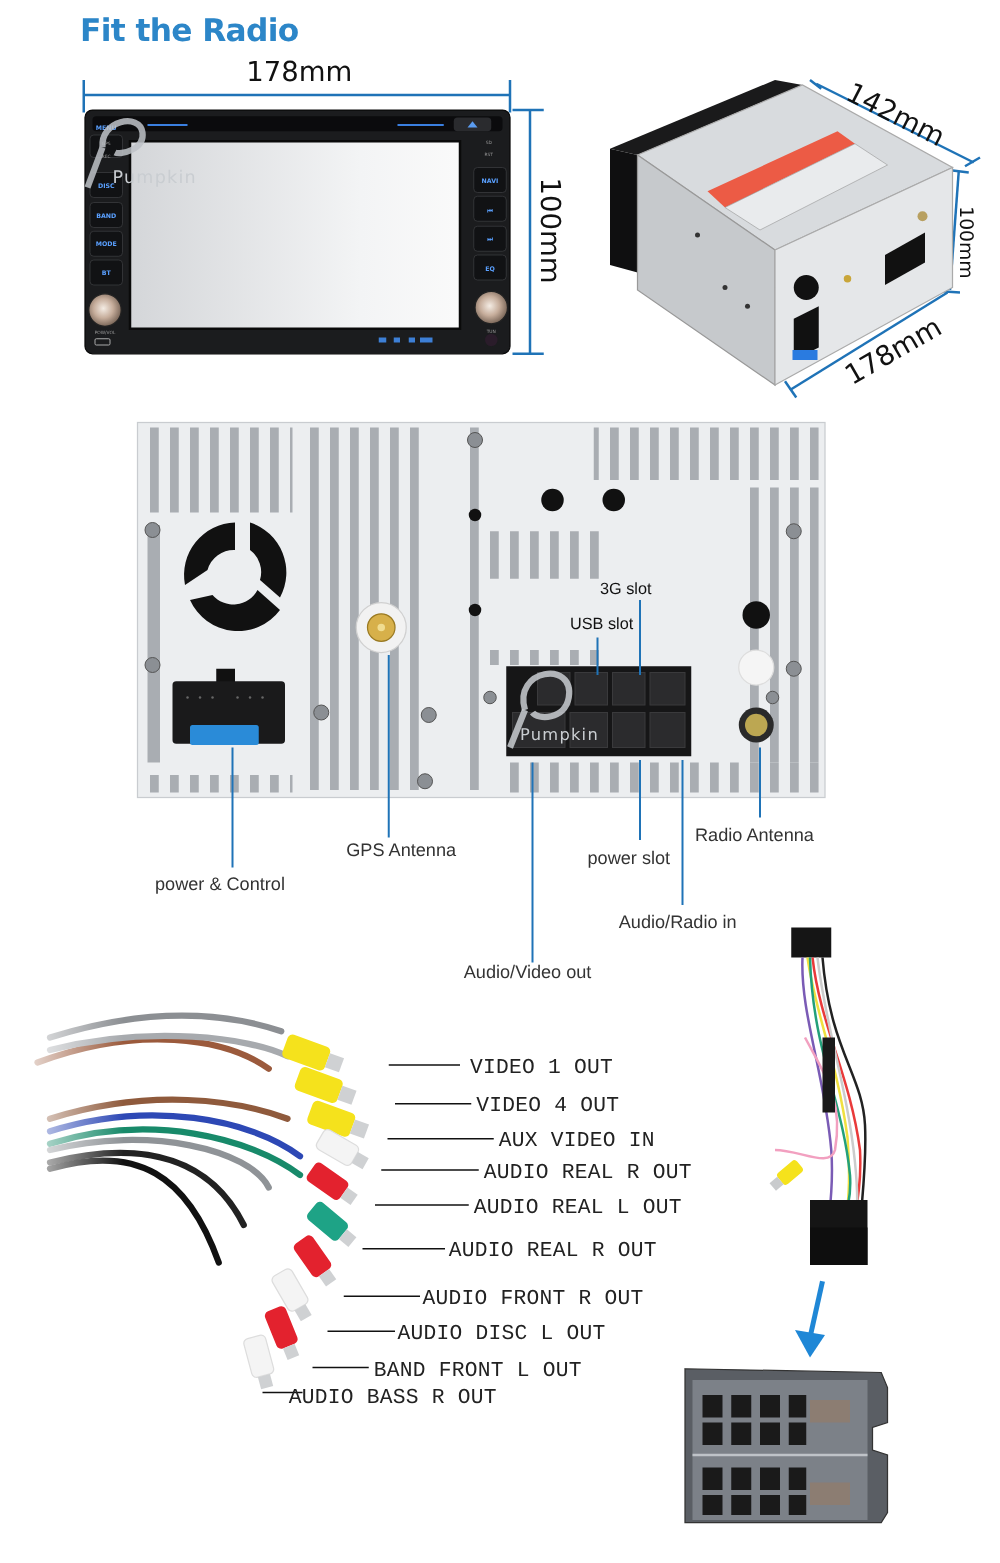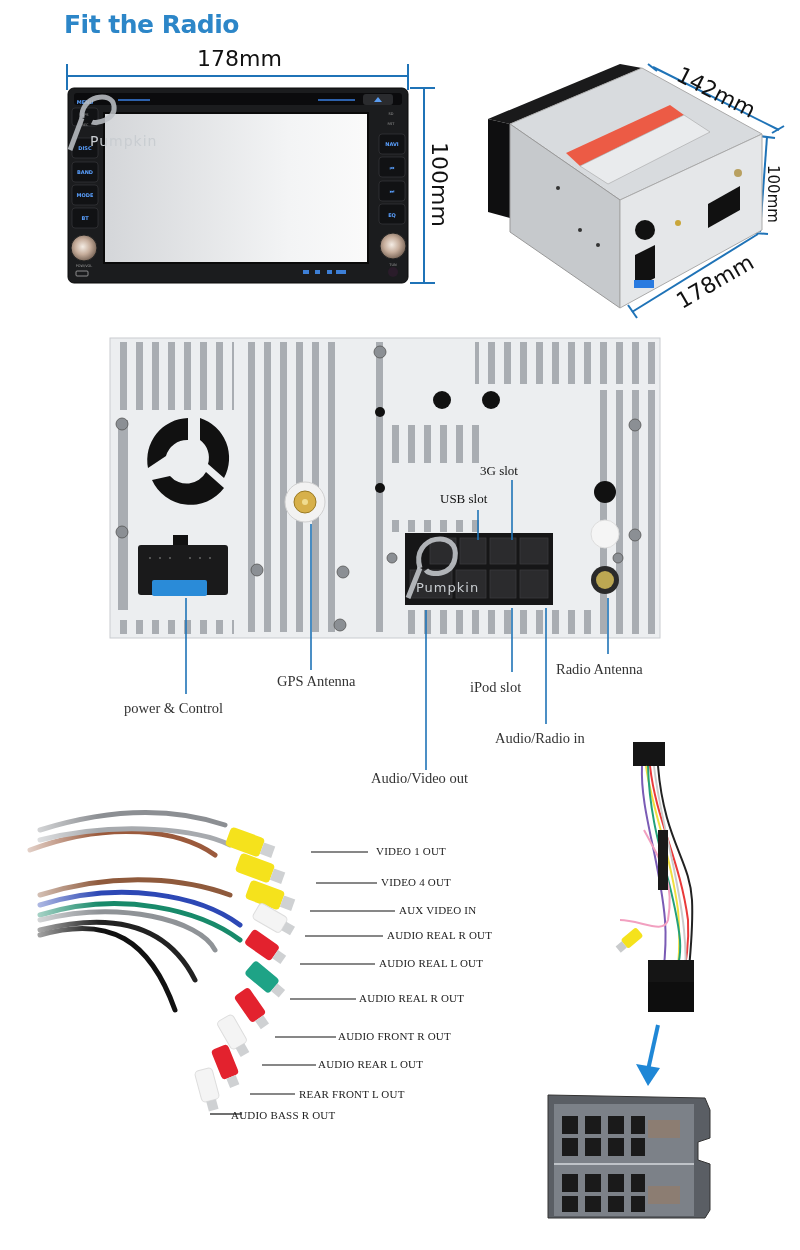"3G slot" .label { font-family: Liberation Serif, serif -> Liberation Sans, sans-serif }
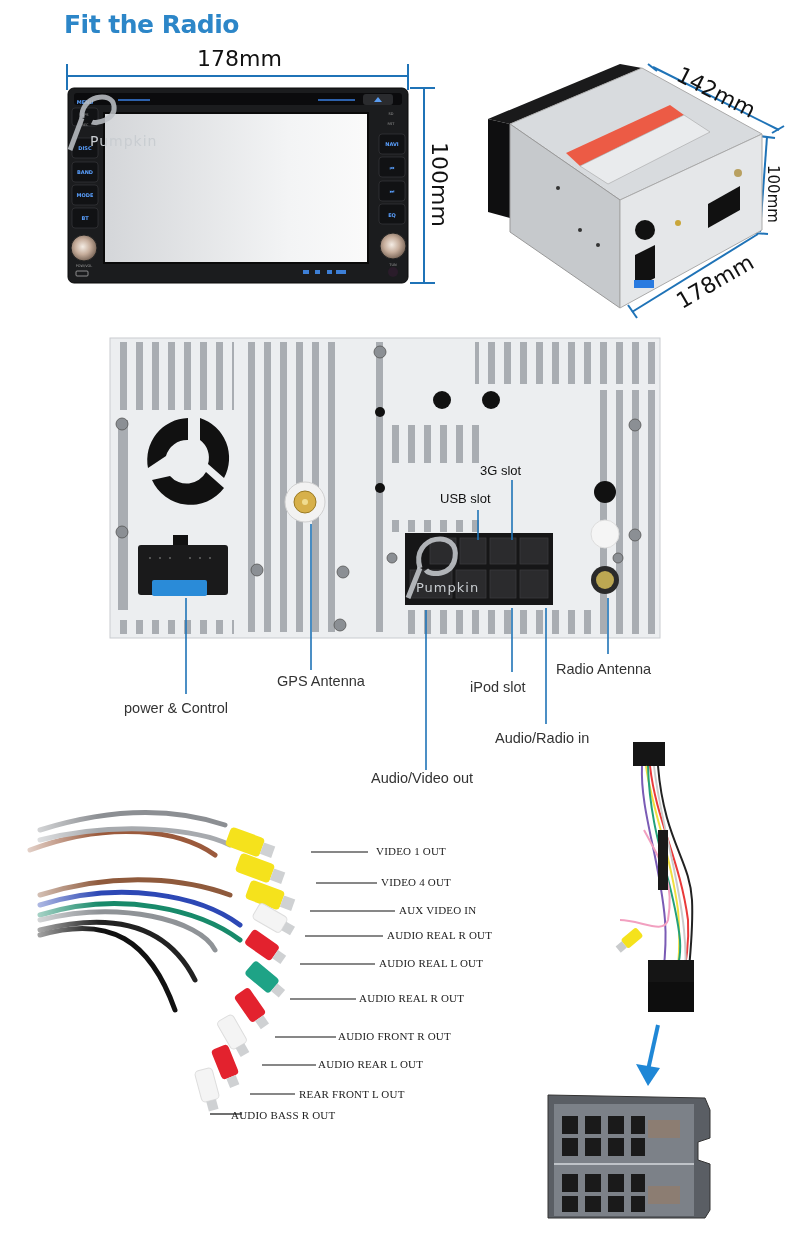"USB slot" div.abs { left: 440px -> 456px }
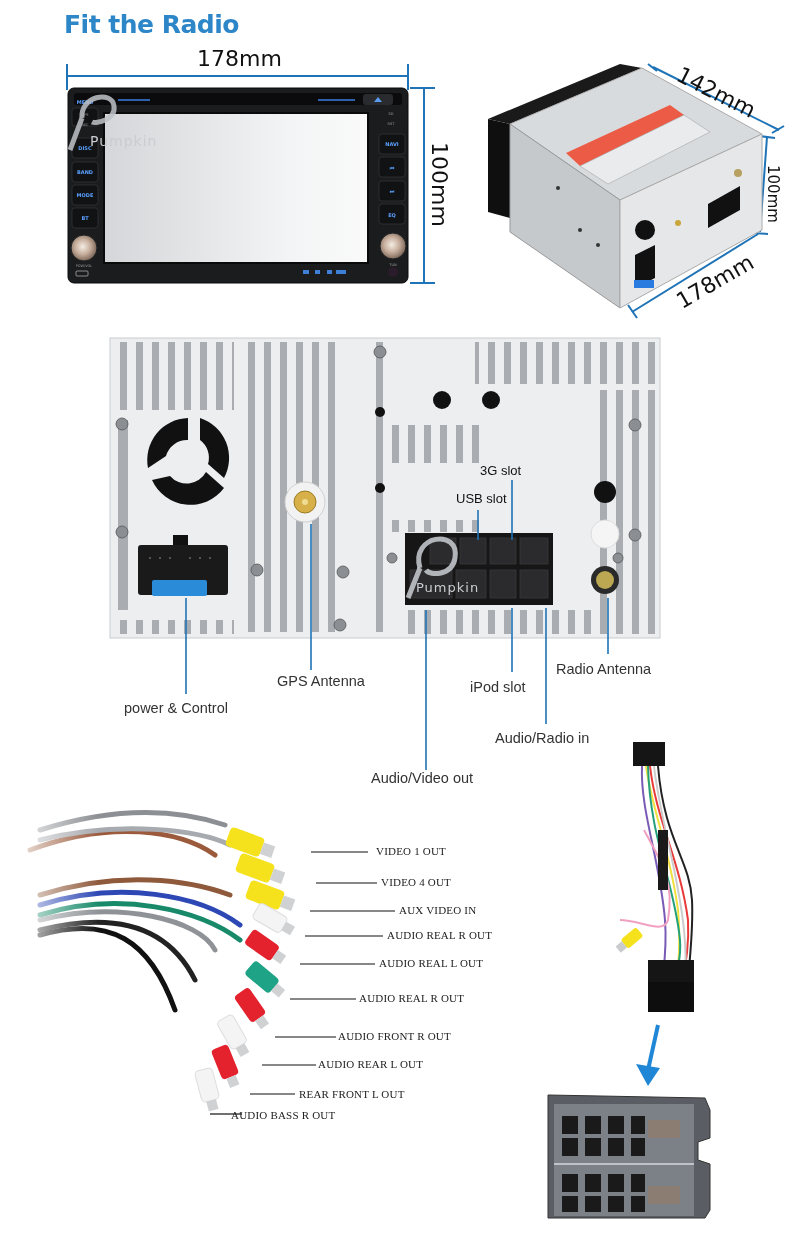"iPod slot" div.abs { text: iPod -> power }
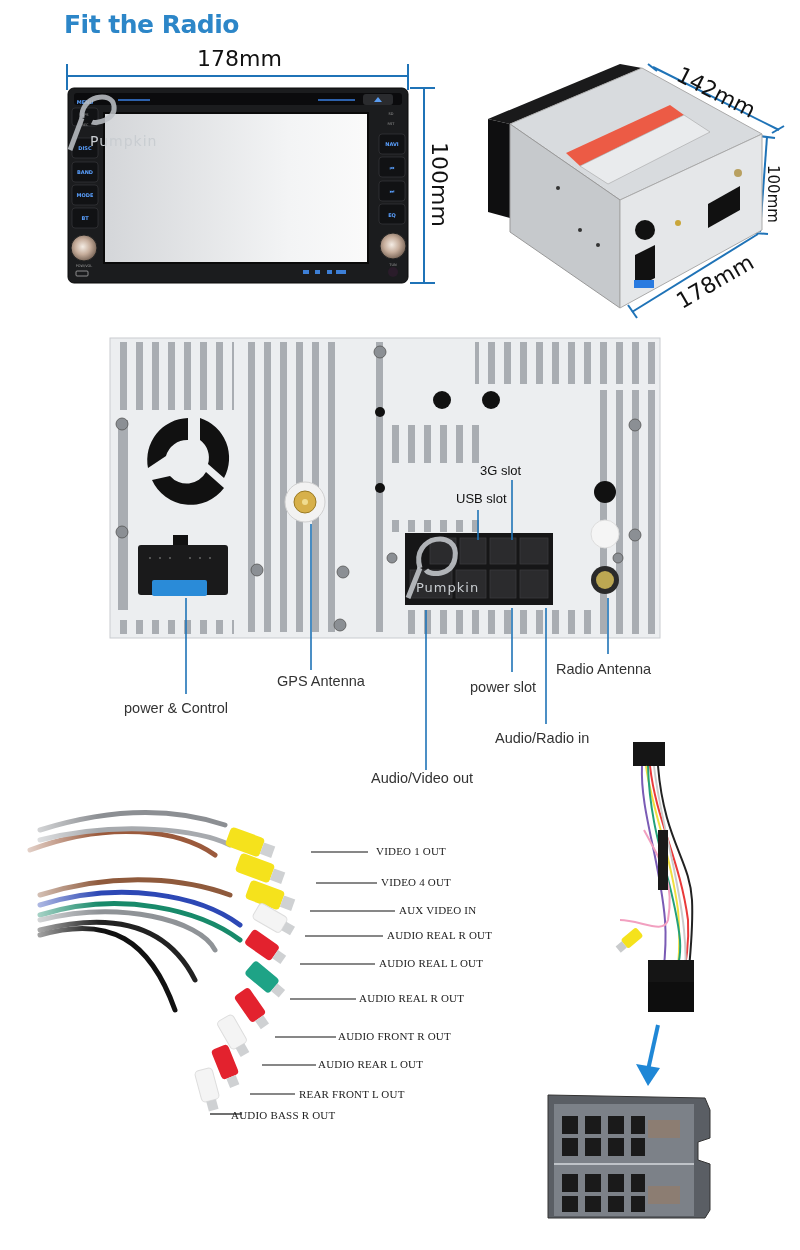"VIDEO 1 OUT" .rca-label { font-family: Liberation Serif, serif -> Liberation Mono, monospace; font-size: 11px -> 17px }
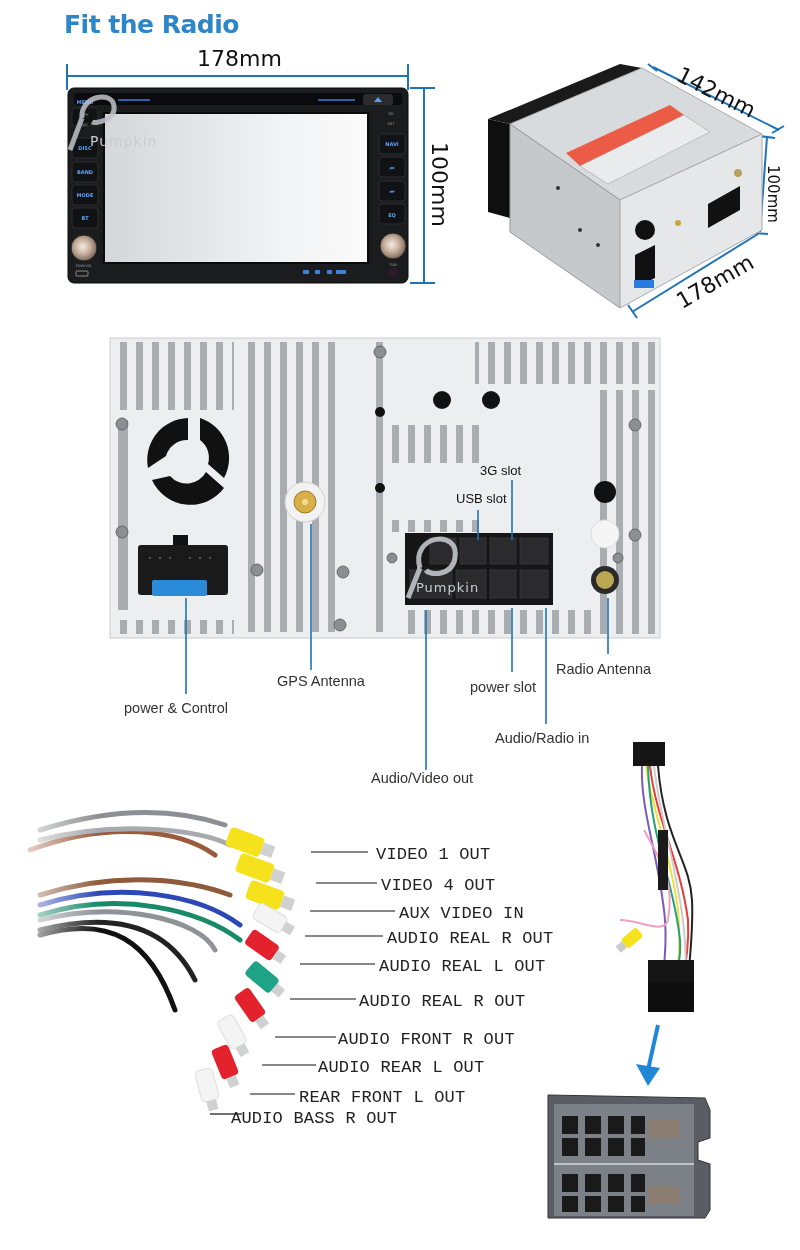"AUDIO REAR L OUT" div.abs { text: REAR -> DISC }
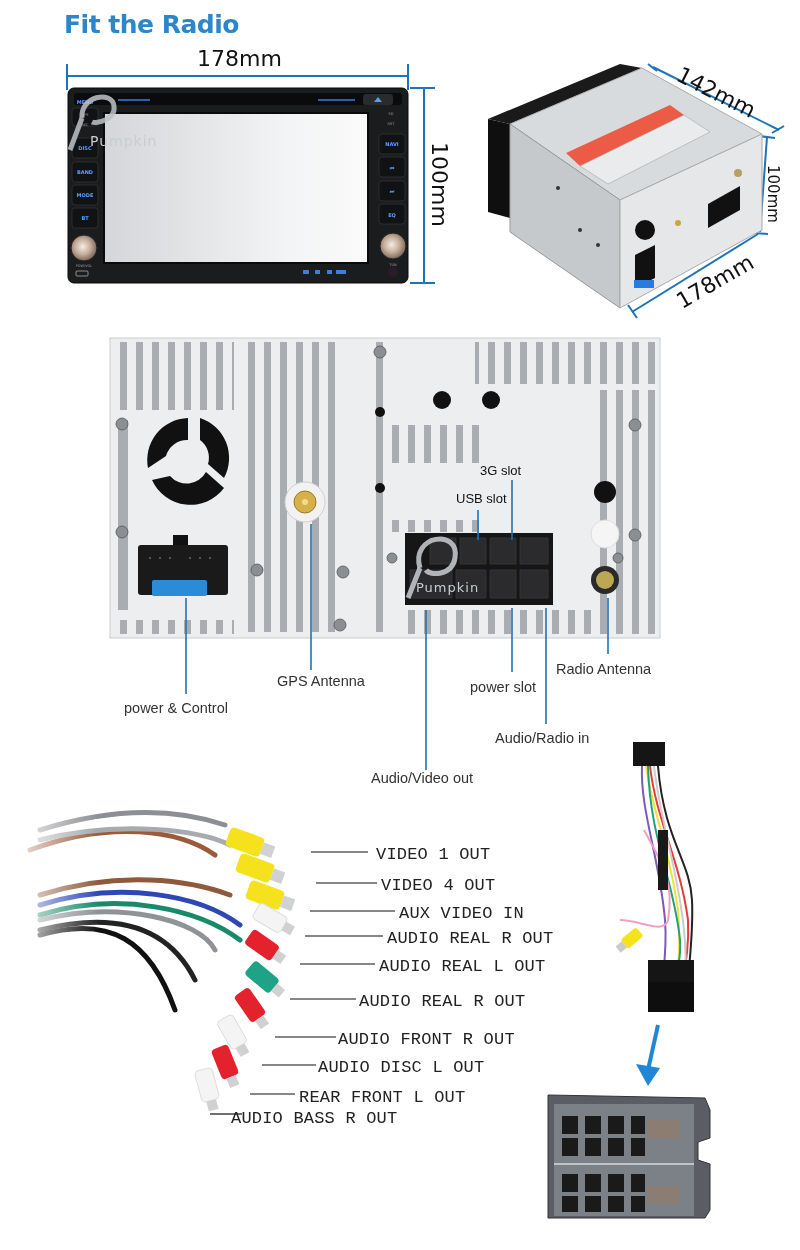"REAR FRONT L OUT" div.abs { text: REAR -> BAND }
